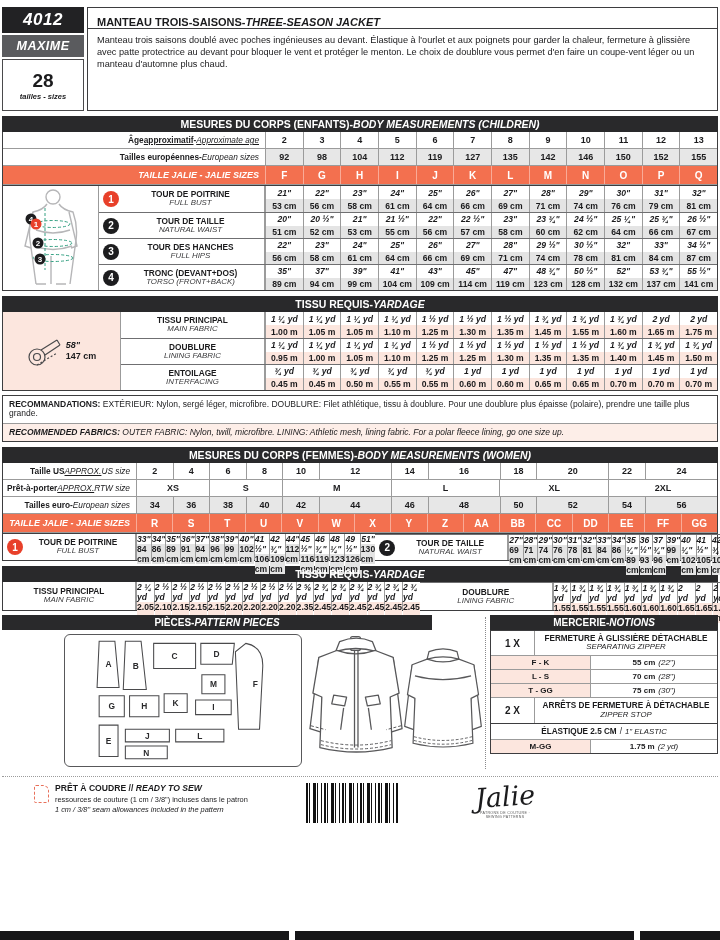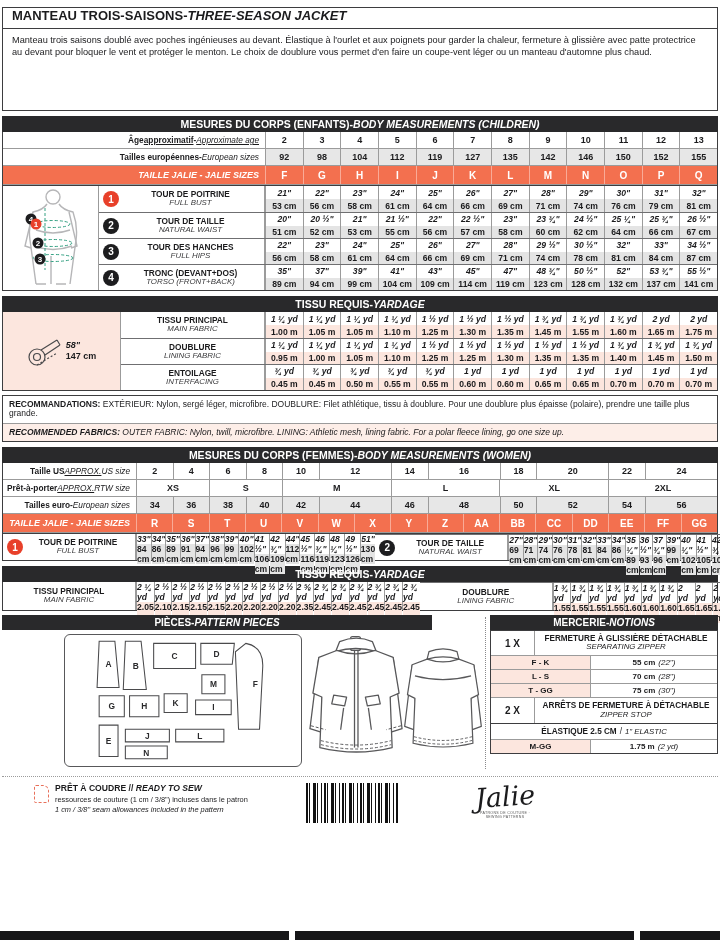"4012" div.hdr-left { html: none -> <div> <div>4012</div> <div>MAXIME</div> <div> <div>28</div> <div>tailles - sizes</div> </div> </div> }
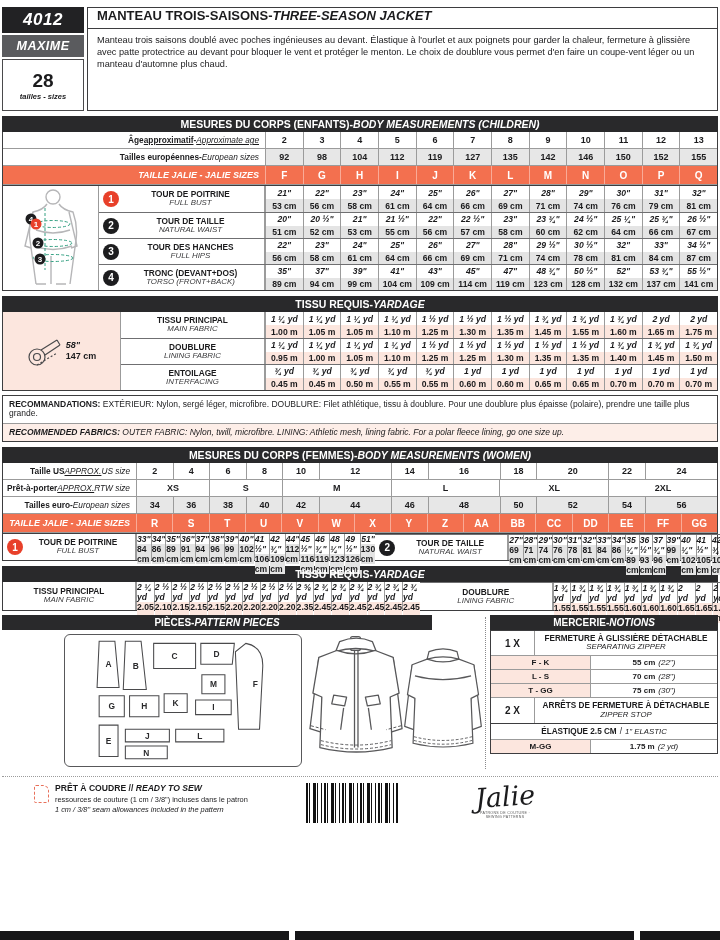"MANTEAU TROIS-SAISONS" .title-bar { align-items: flex-start -> flex-end; font-size: 13px -> 11px }
